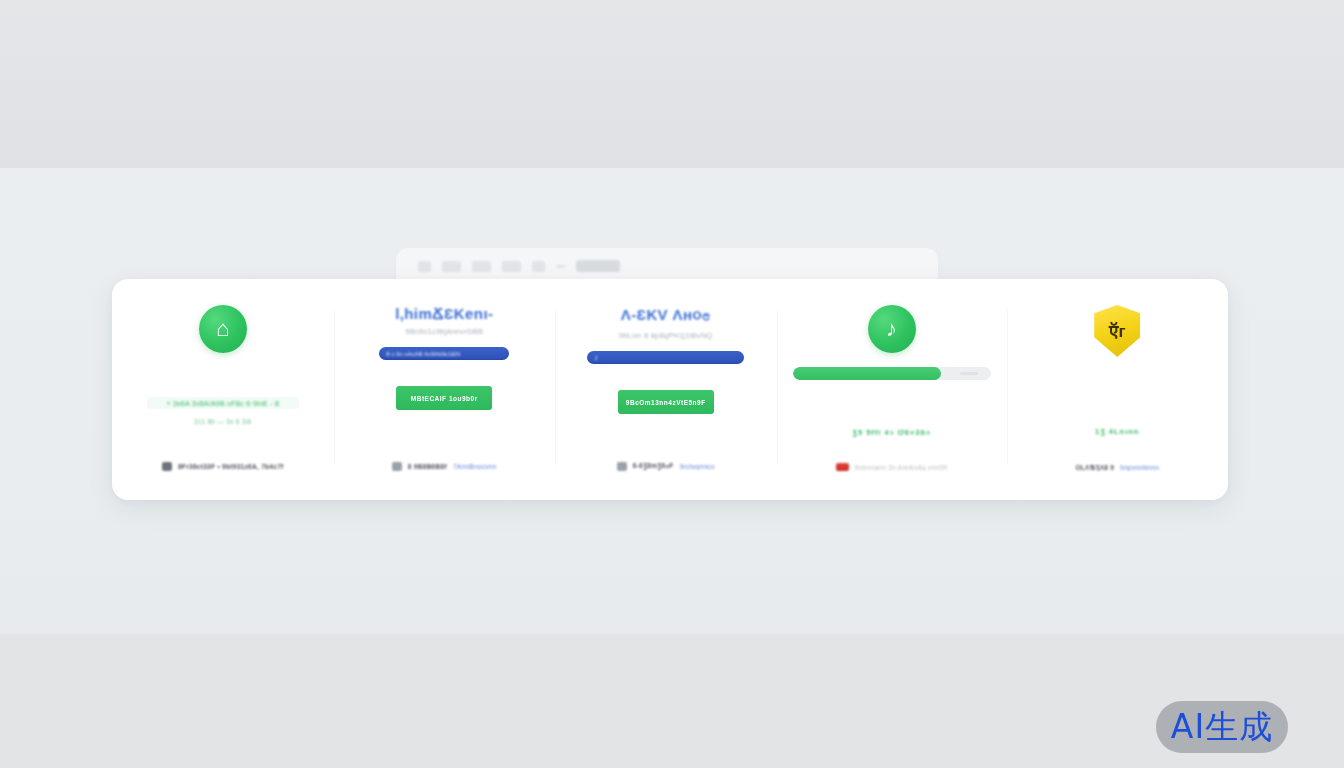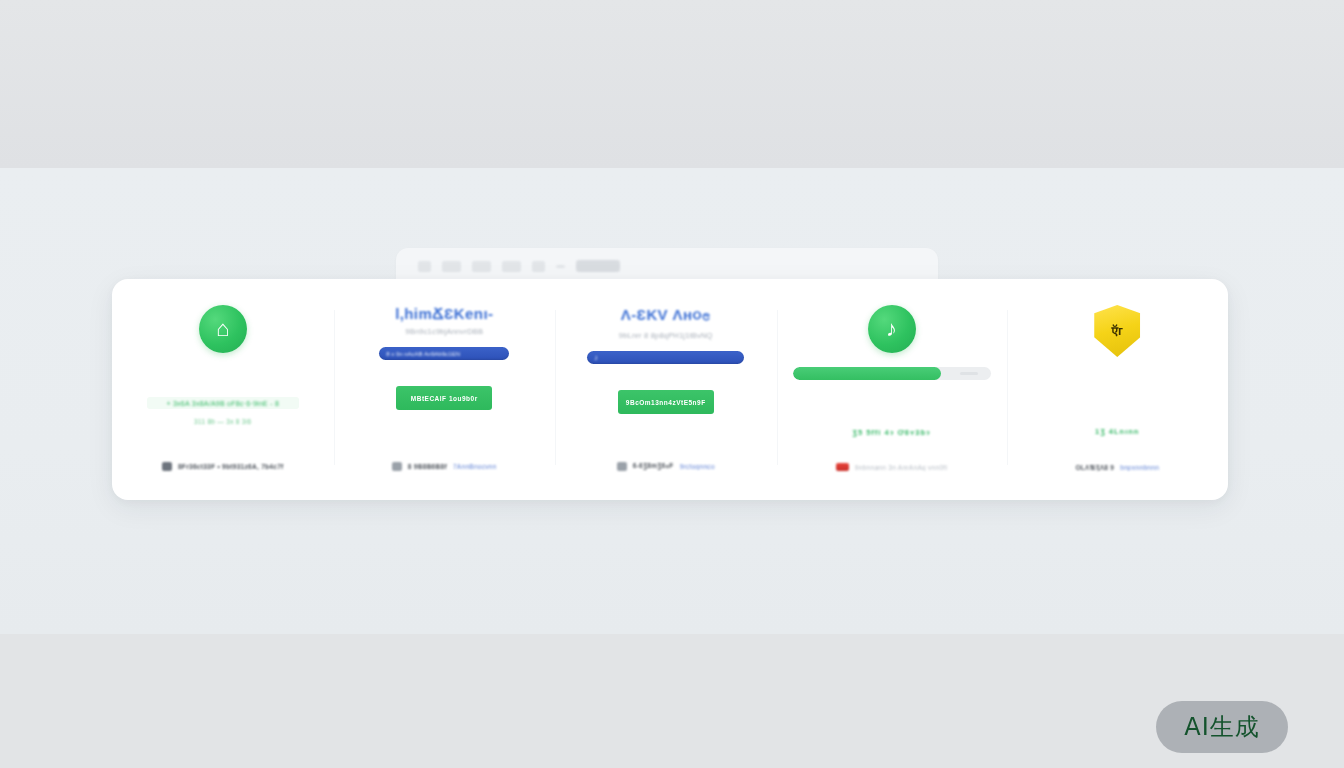"ऍг" .glyph.dark { font-size: 12px -> 17px }
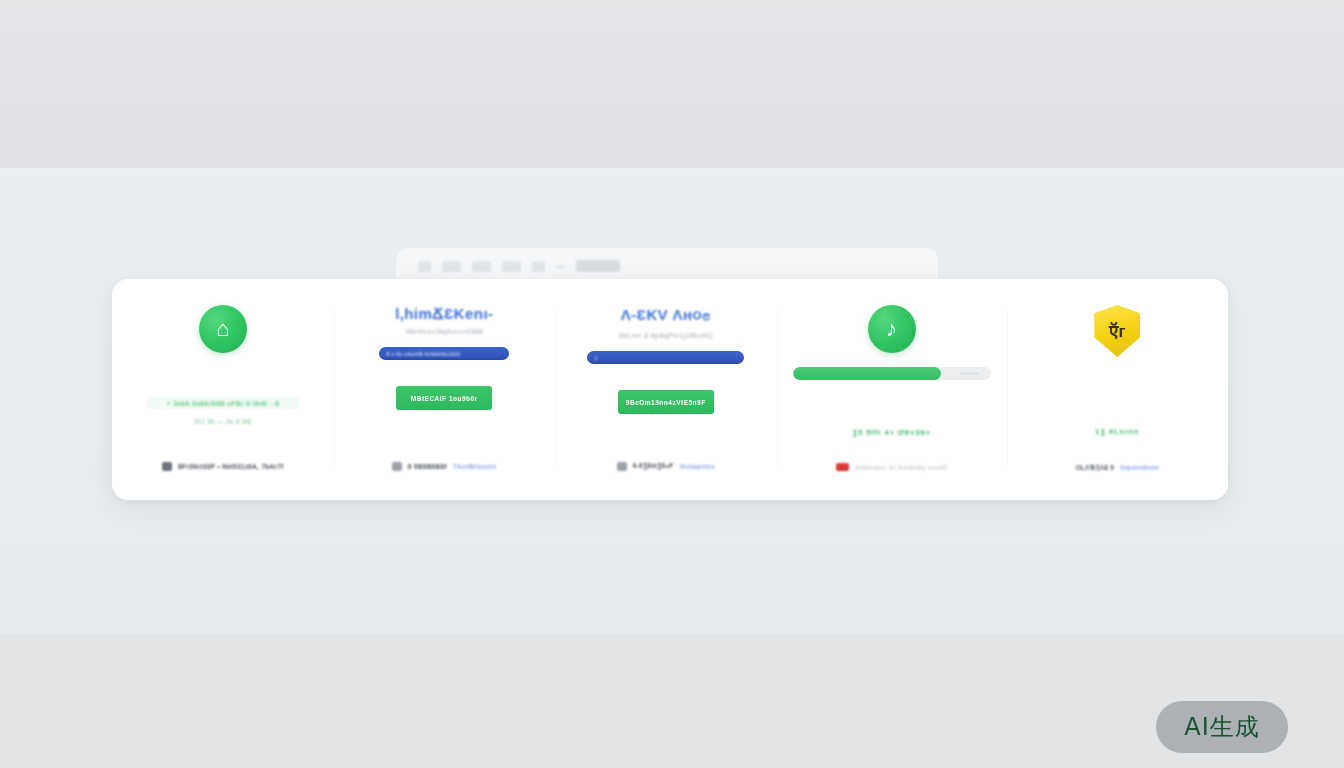"AI生成" .watermark { color: #14532d -> #1d4ed8; font-size: 24px -> 33px }
